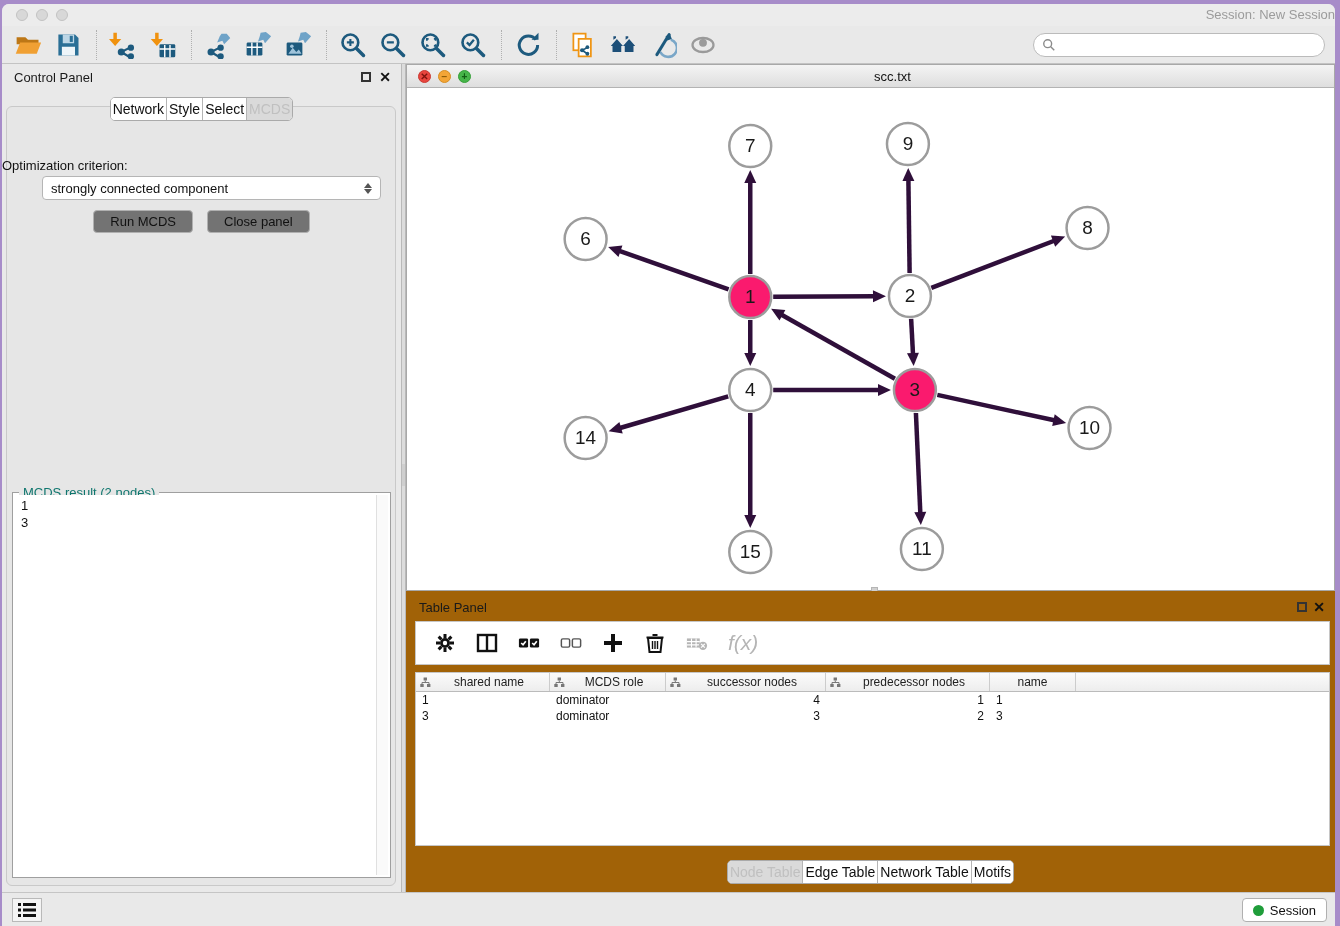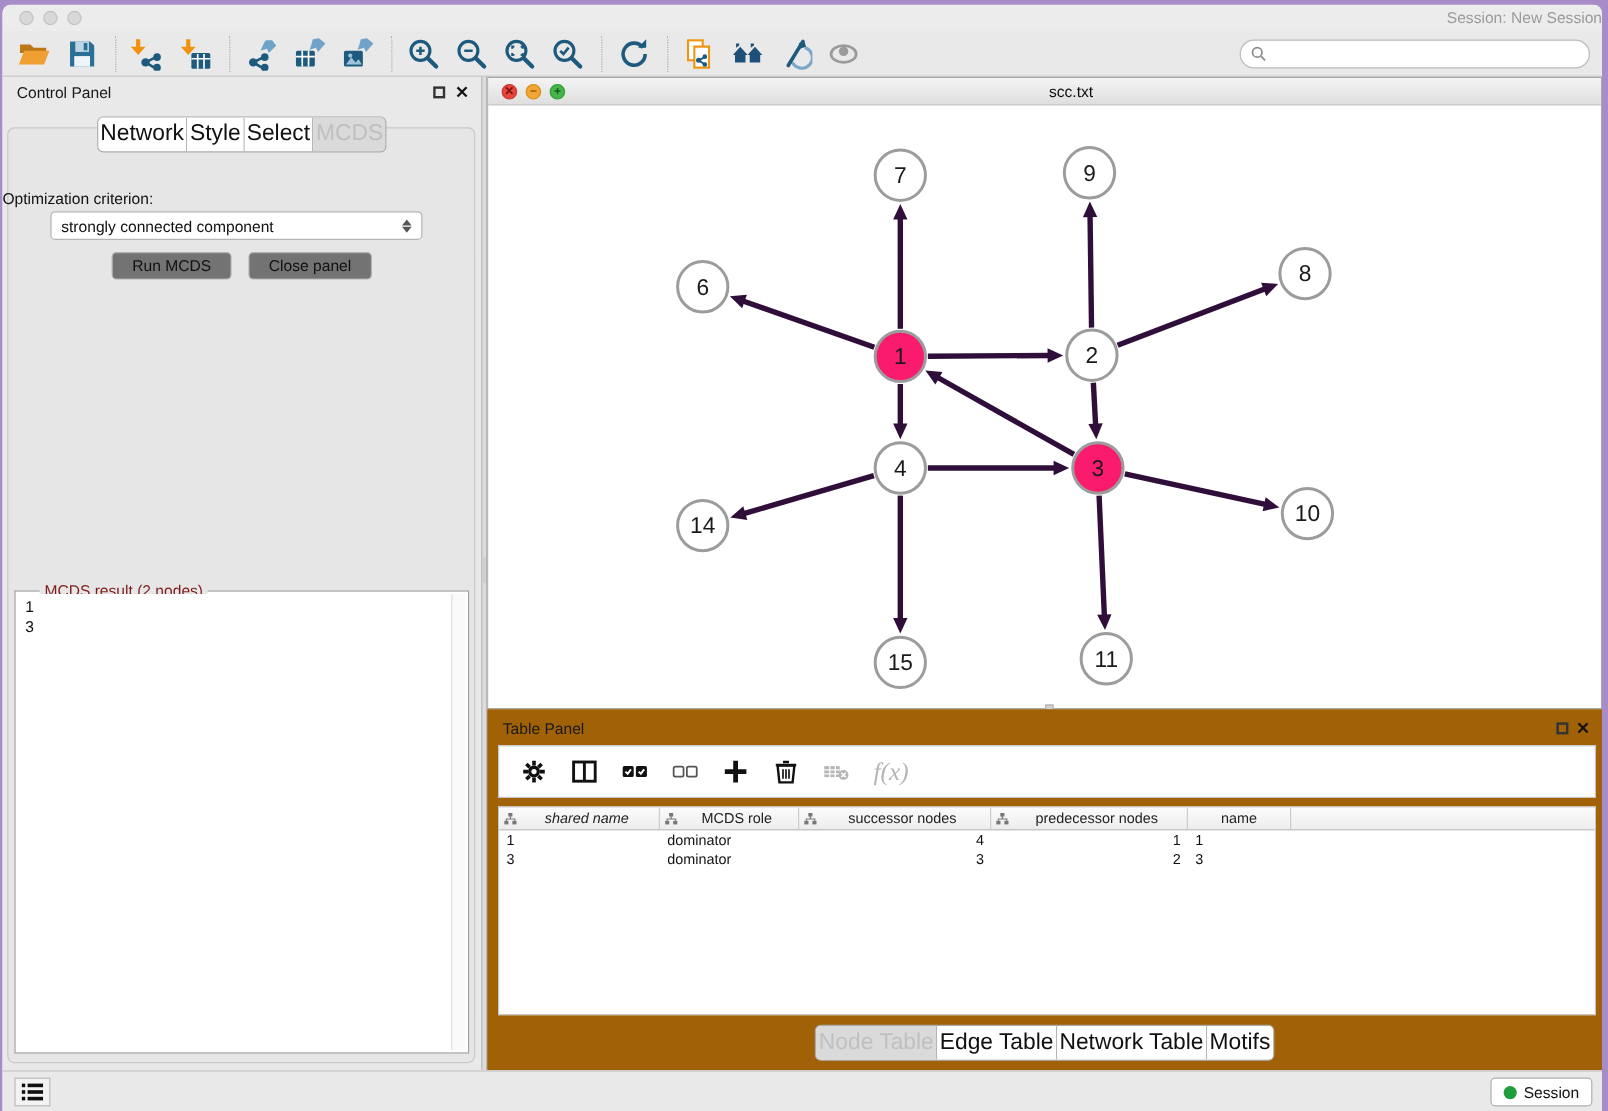"Network" .seg { font-size: 19px -> 14px }
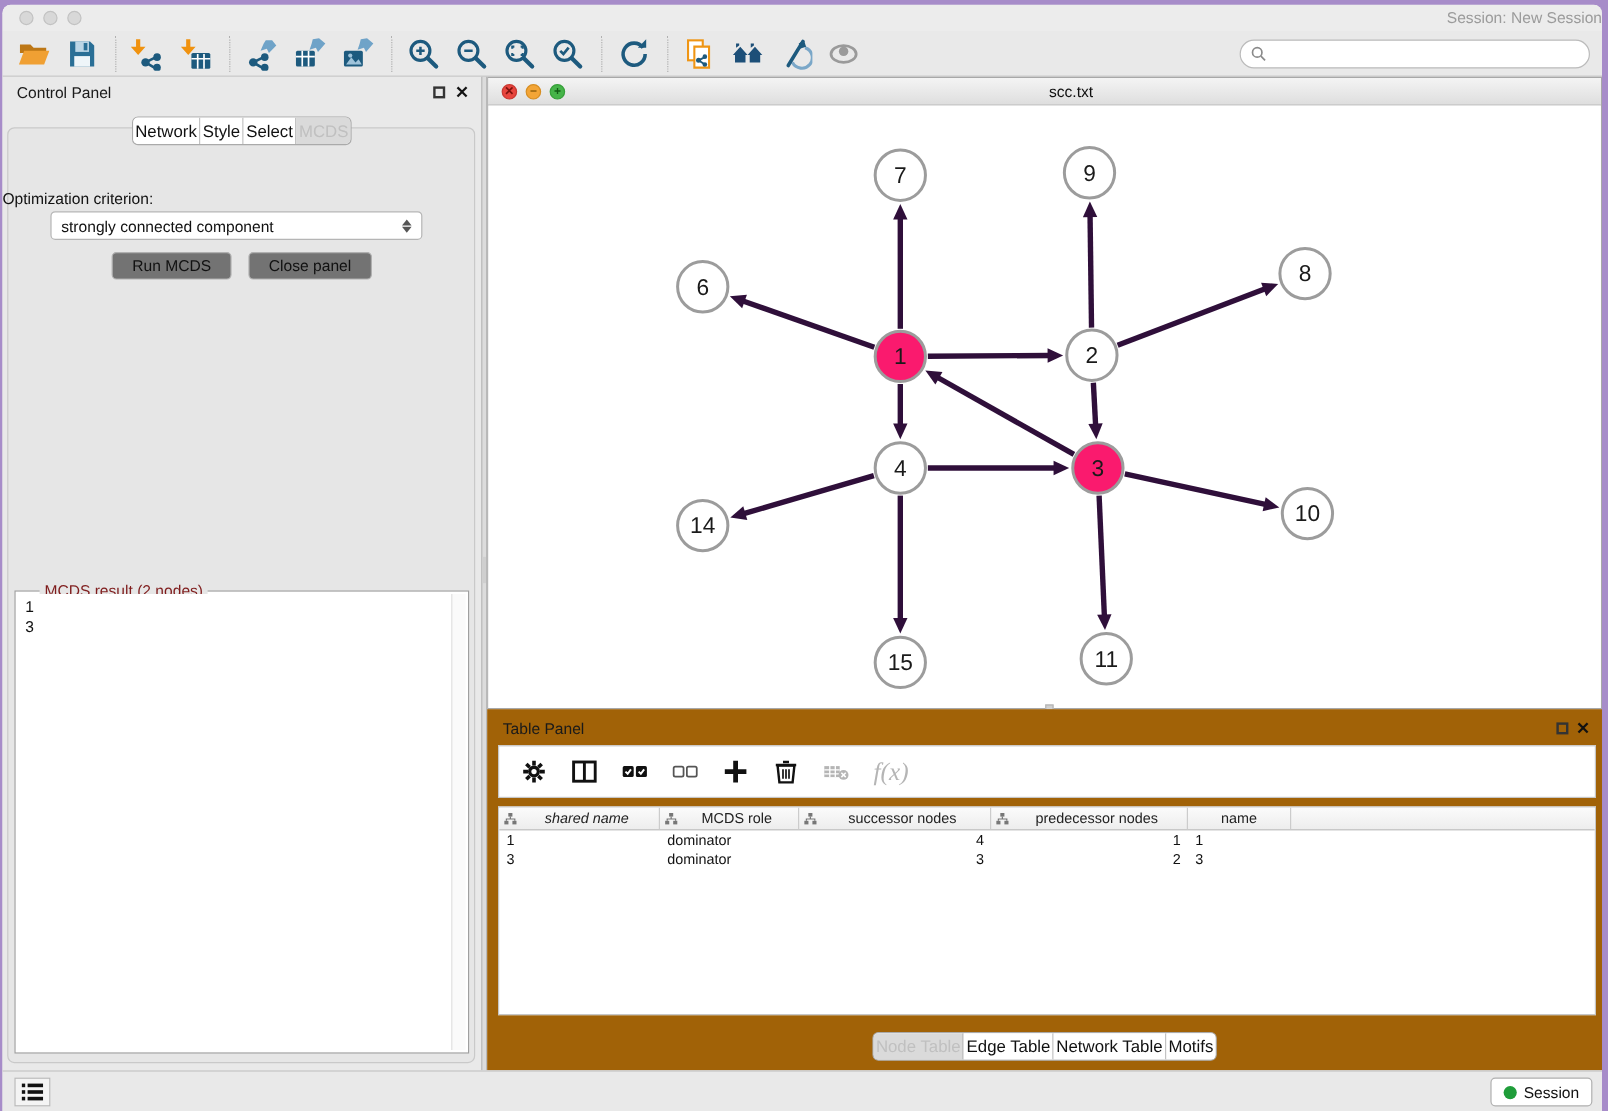"strongly connected component" #opt-dropdown { width: 310px -> 339px }
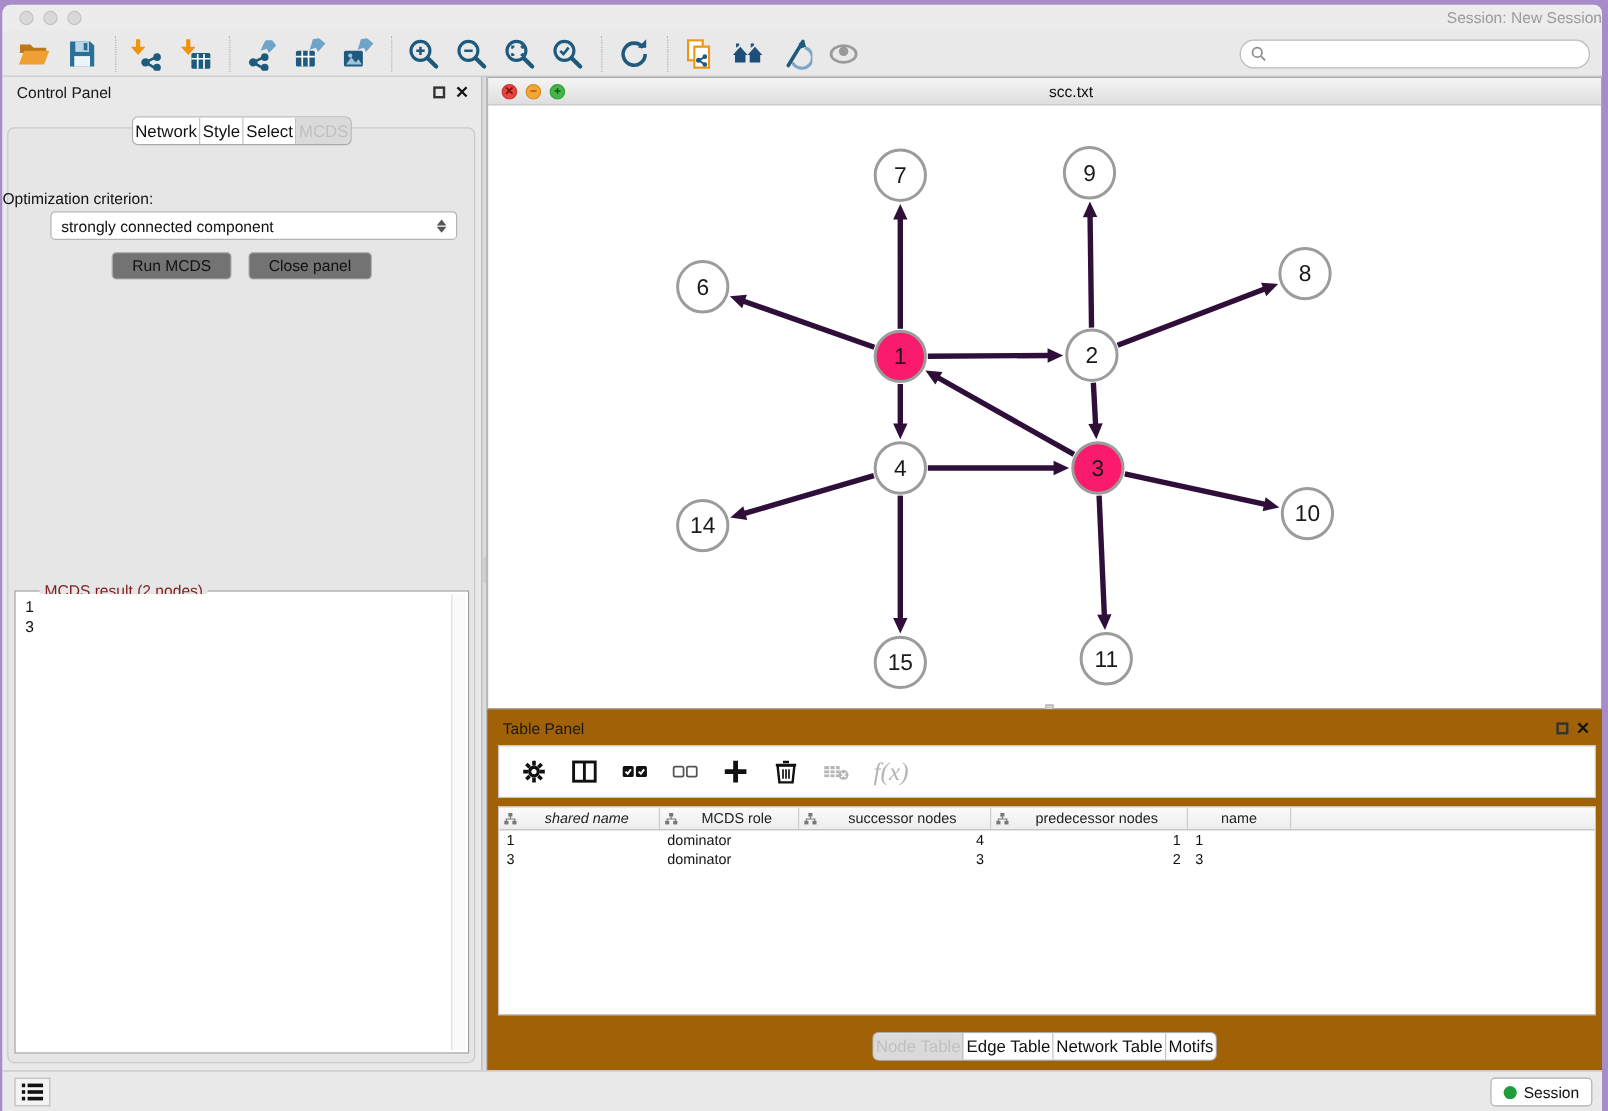"MCDS result (2 nodes)" #mcds-legend { color: #7f1d1d -> #0f766e; margin-left: 14px -> none }
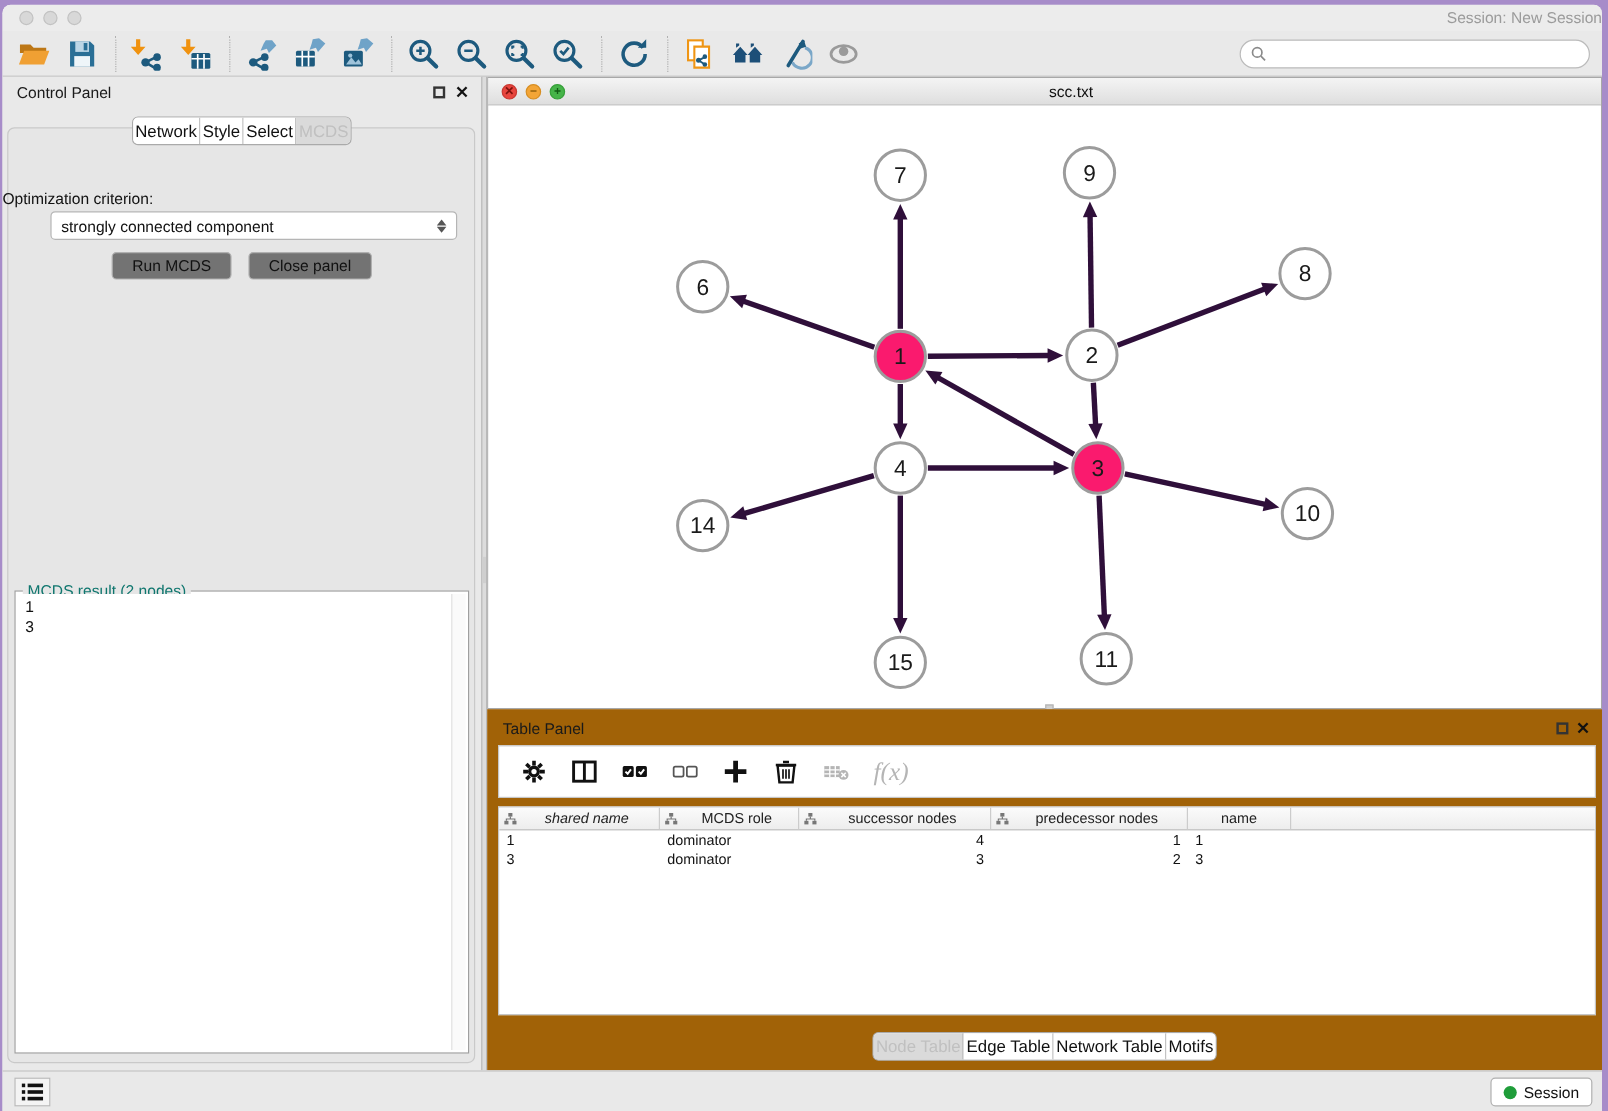"f(x)" #fx-icon { font-family: Liberation Serif, serif -> Liberation Sans, sans-serif }
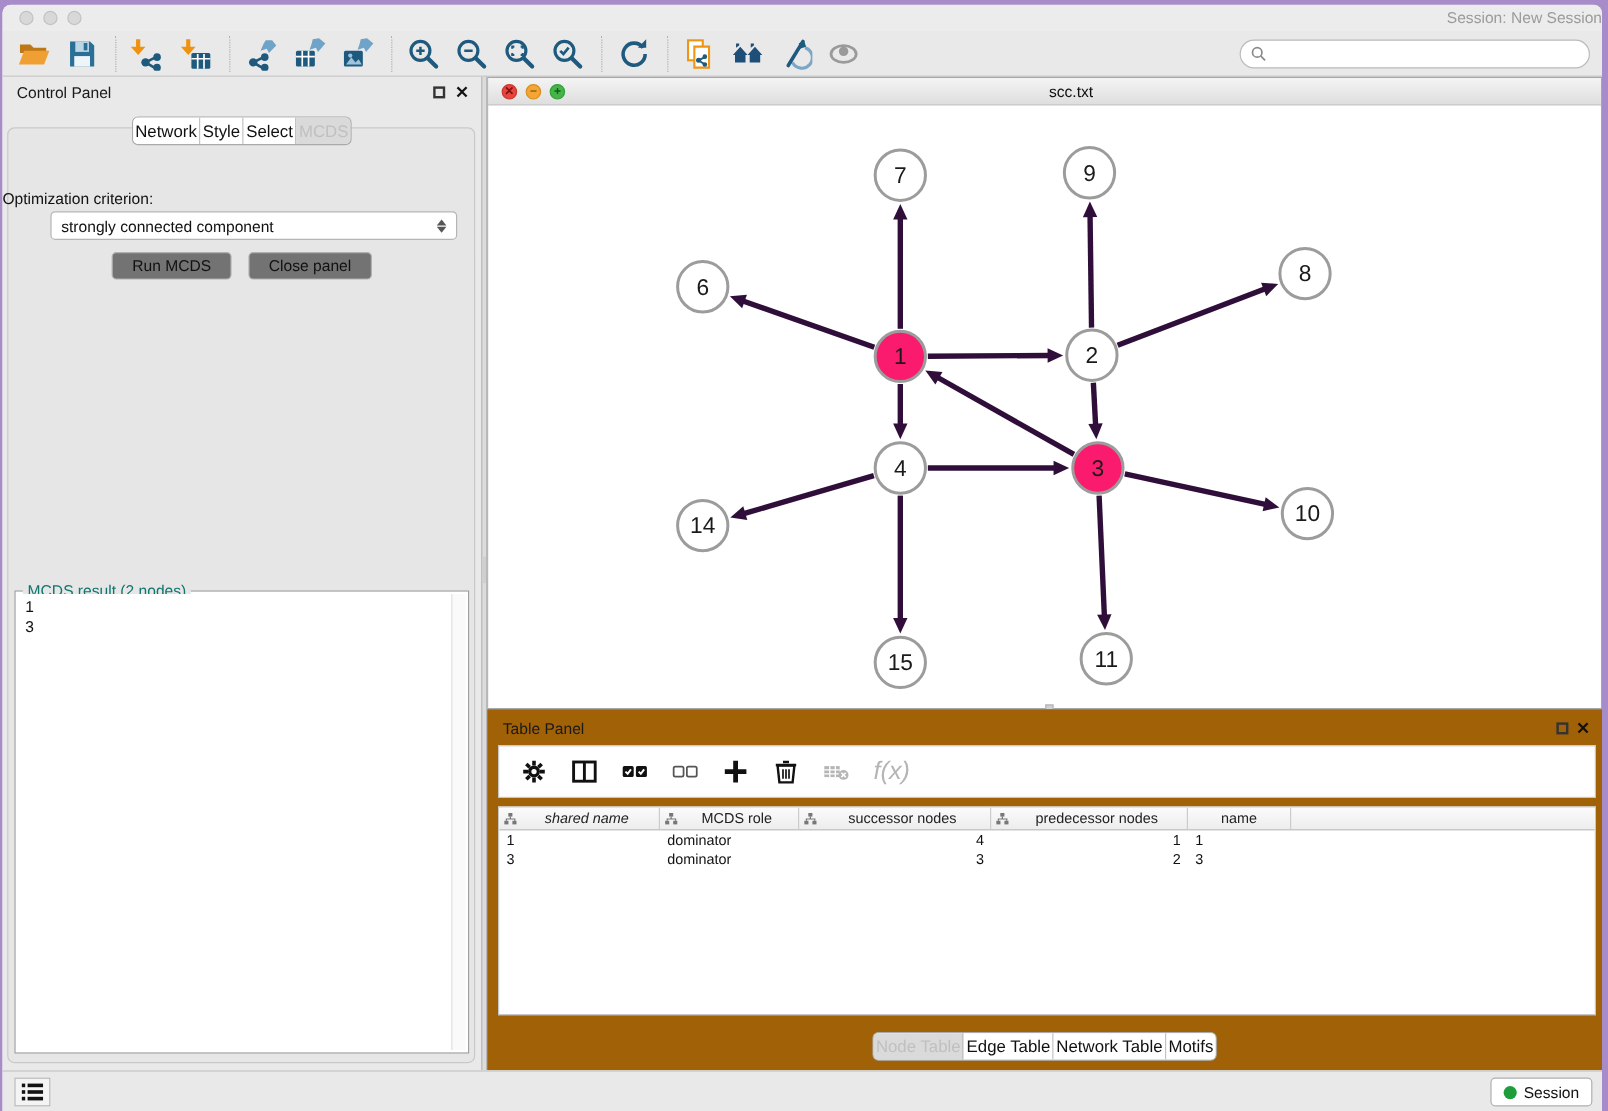"shared name" div.th { font-style: italic -> none }
